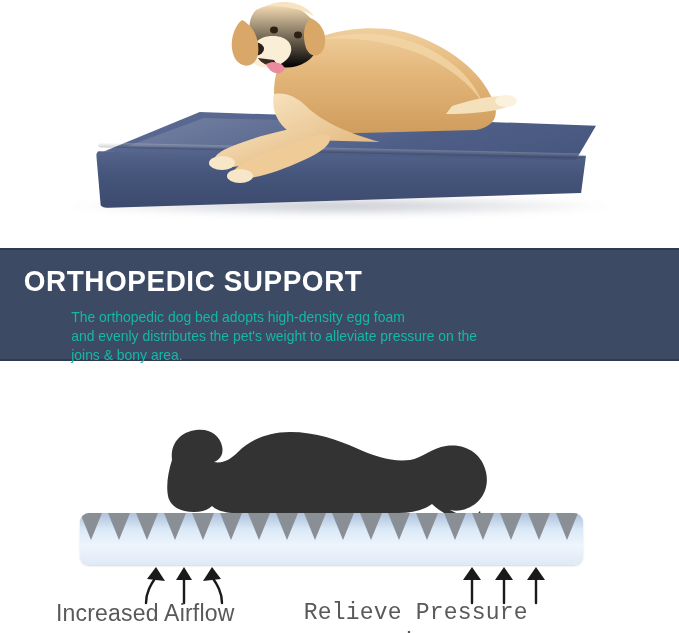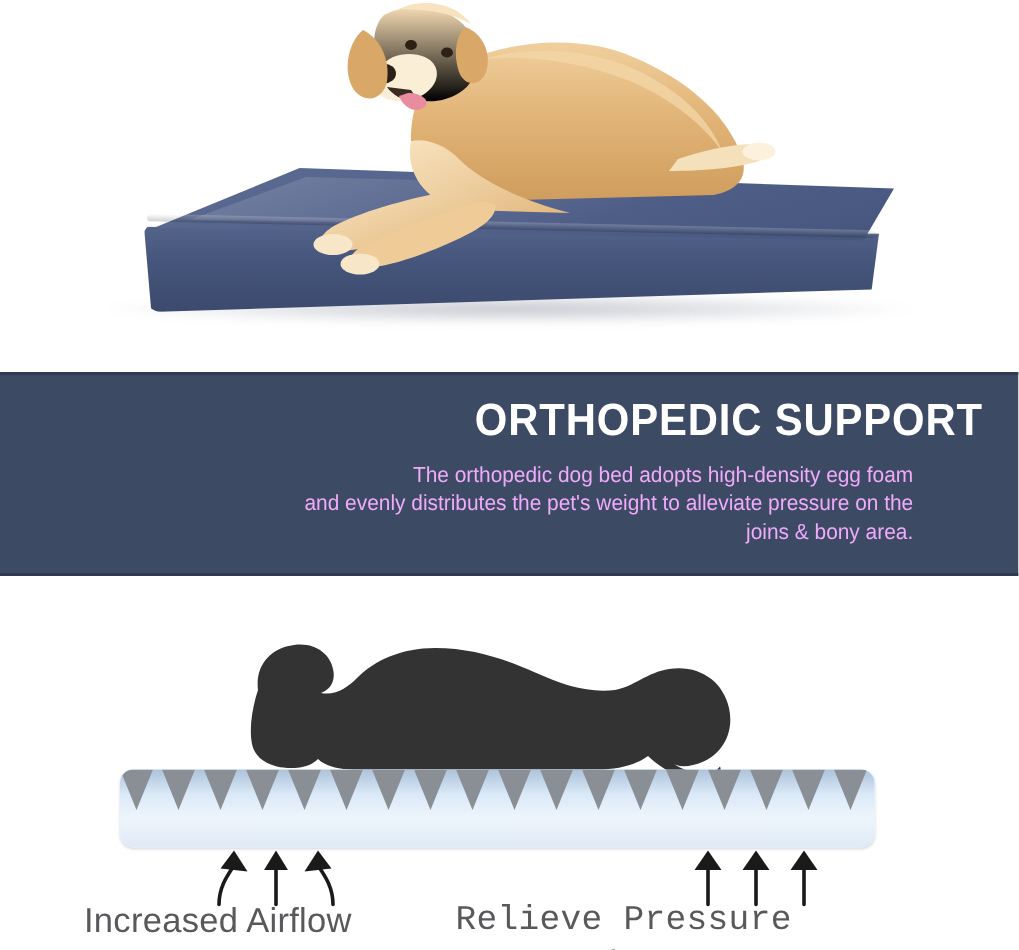"ORTHOPEDIC SUPPORT" .banner { height: 136px -> 113px; text-align: right -> left }
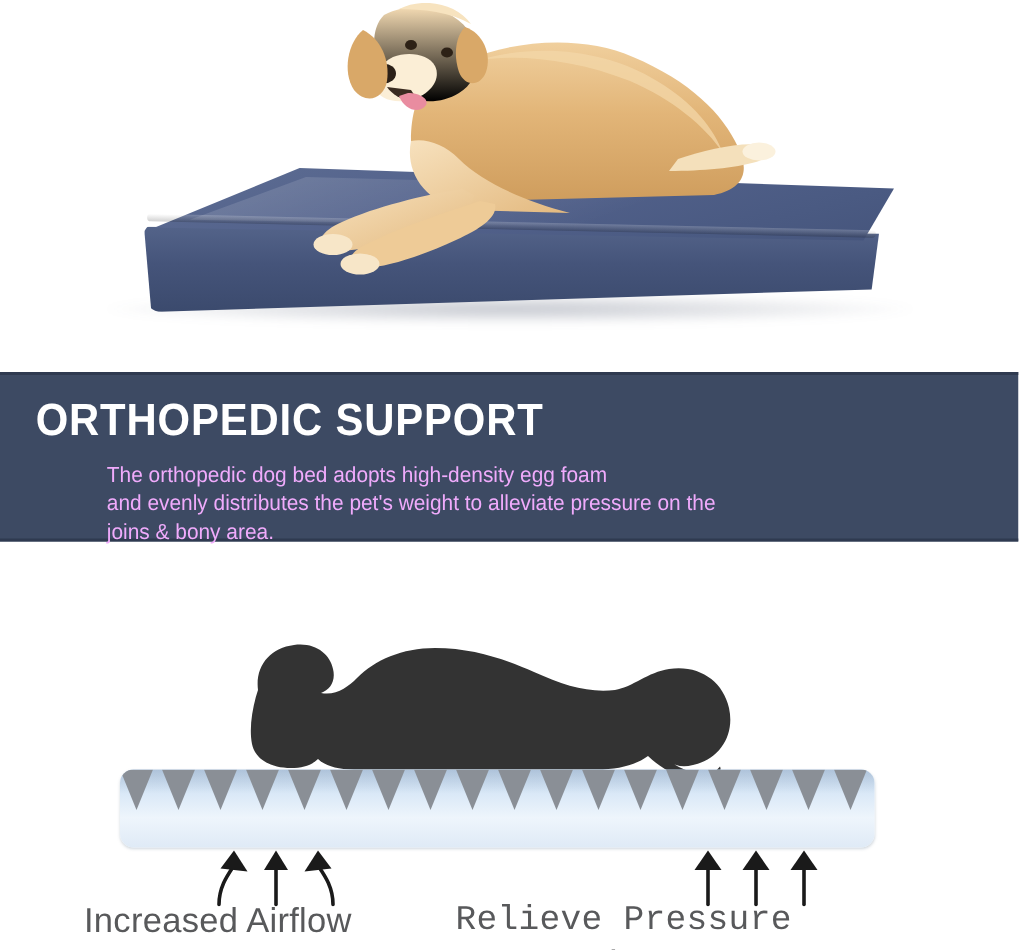"The orthopedic dog bed adopts" .banner-desc { color: #f0abfc -> #14b8a6 }
